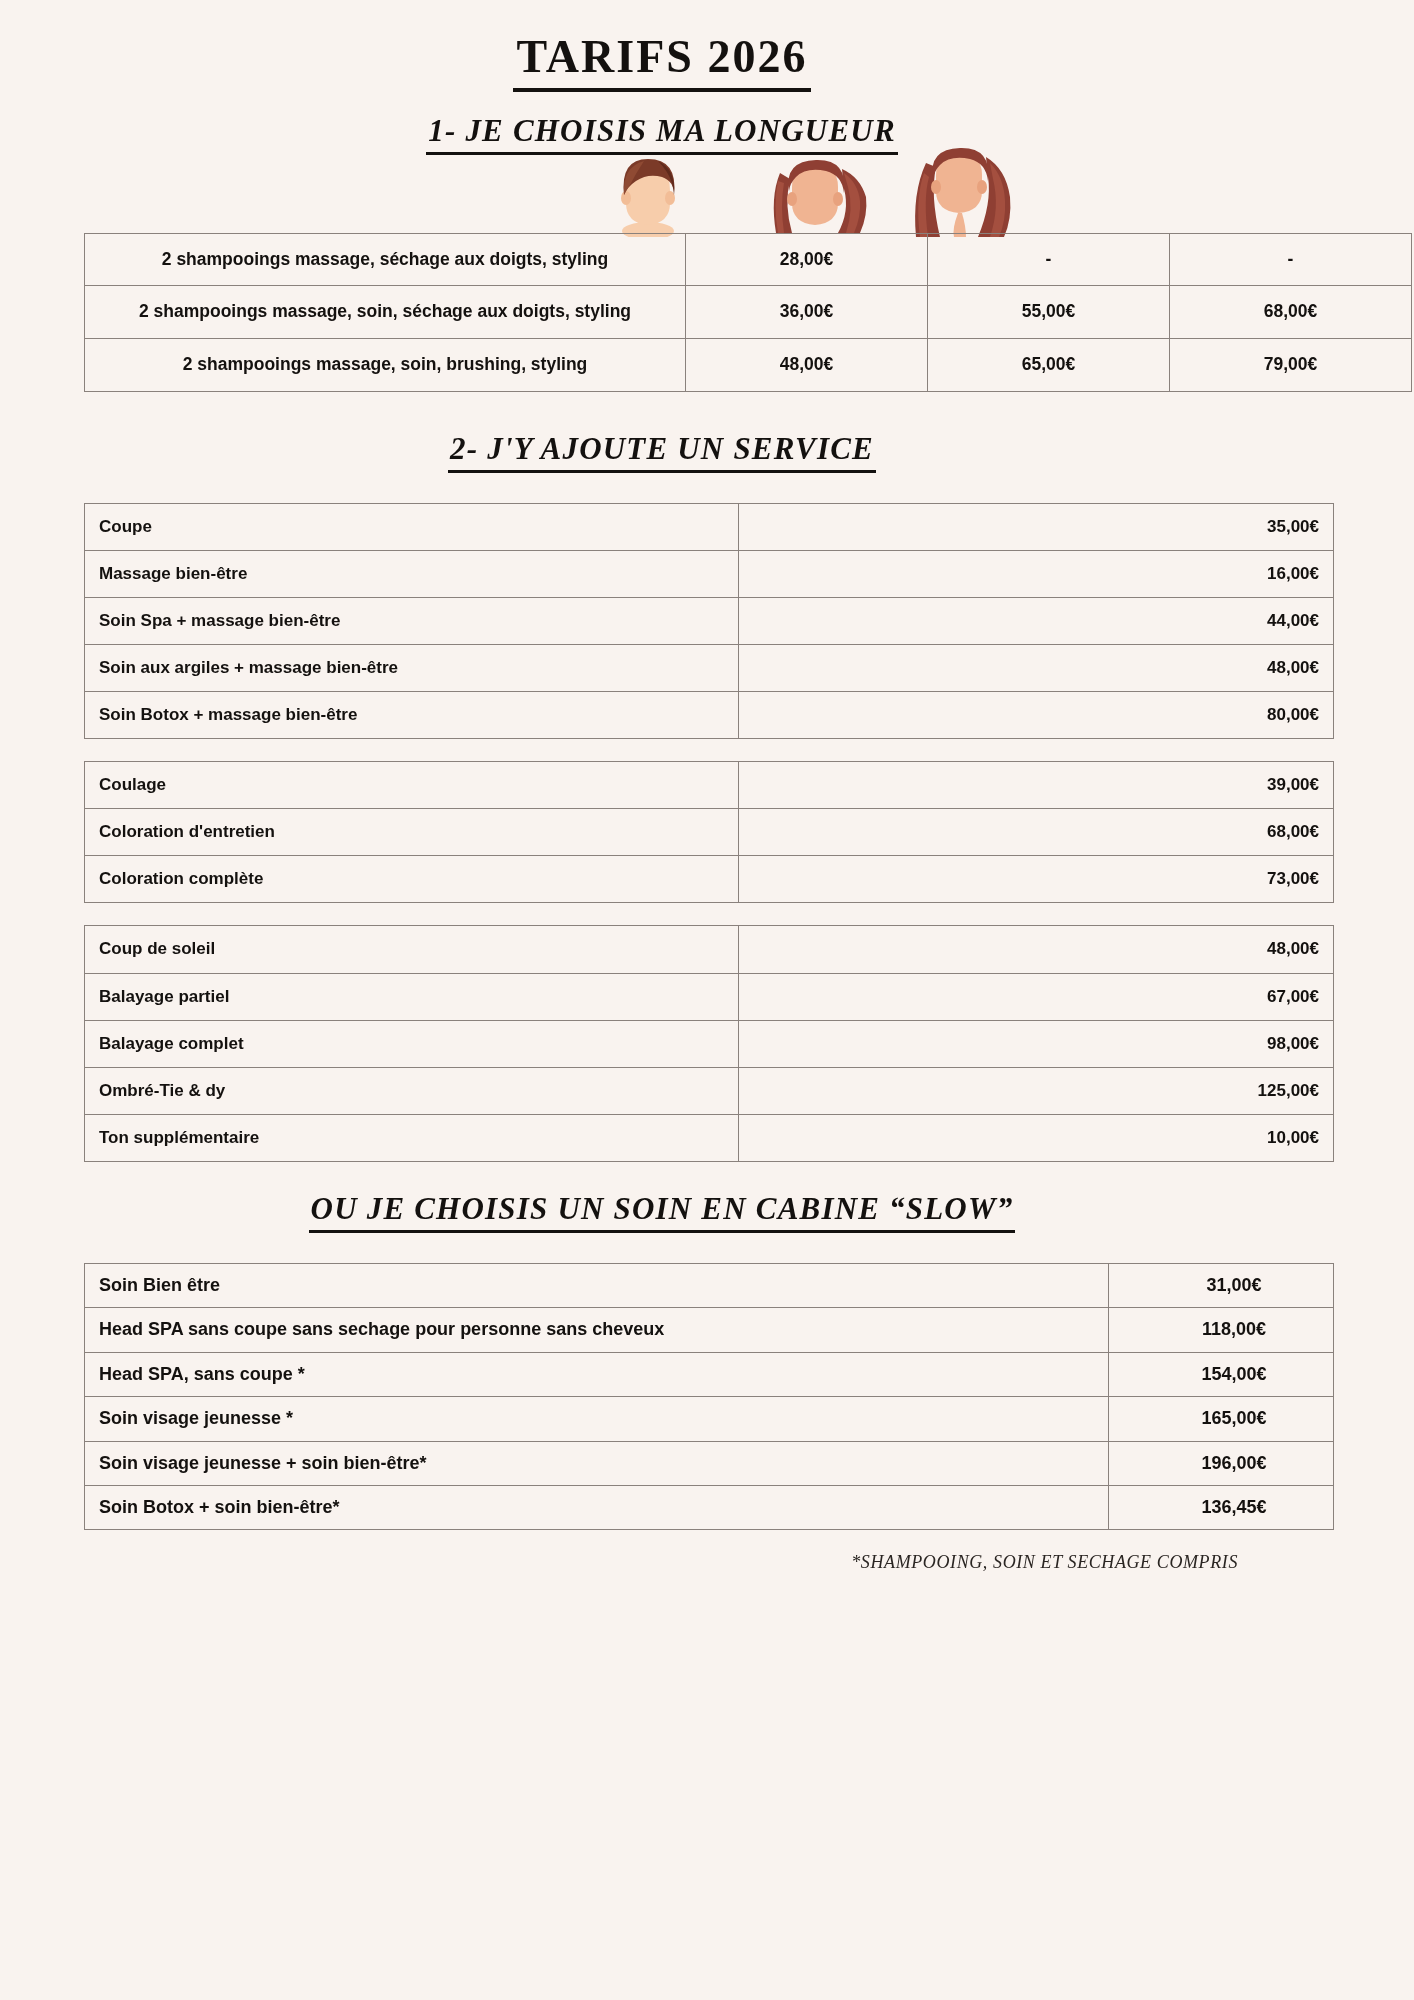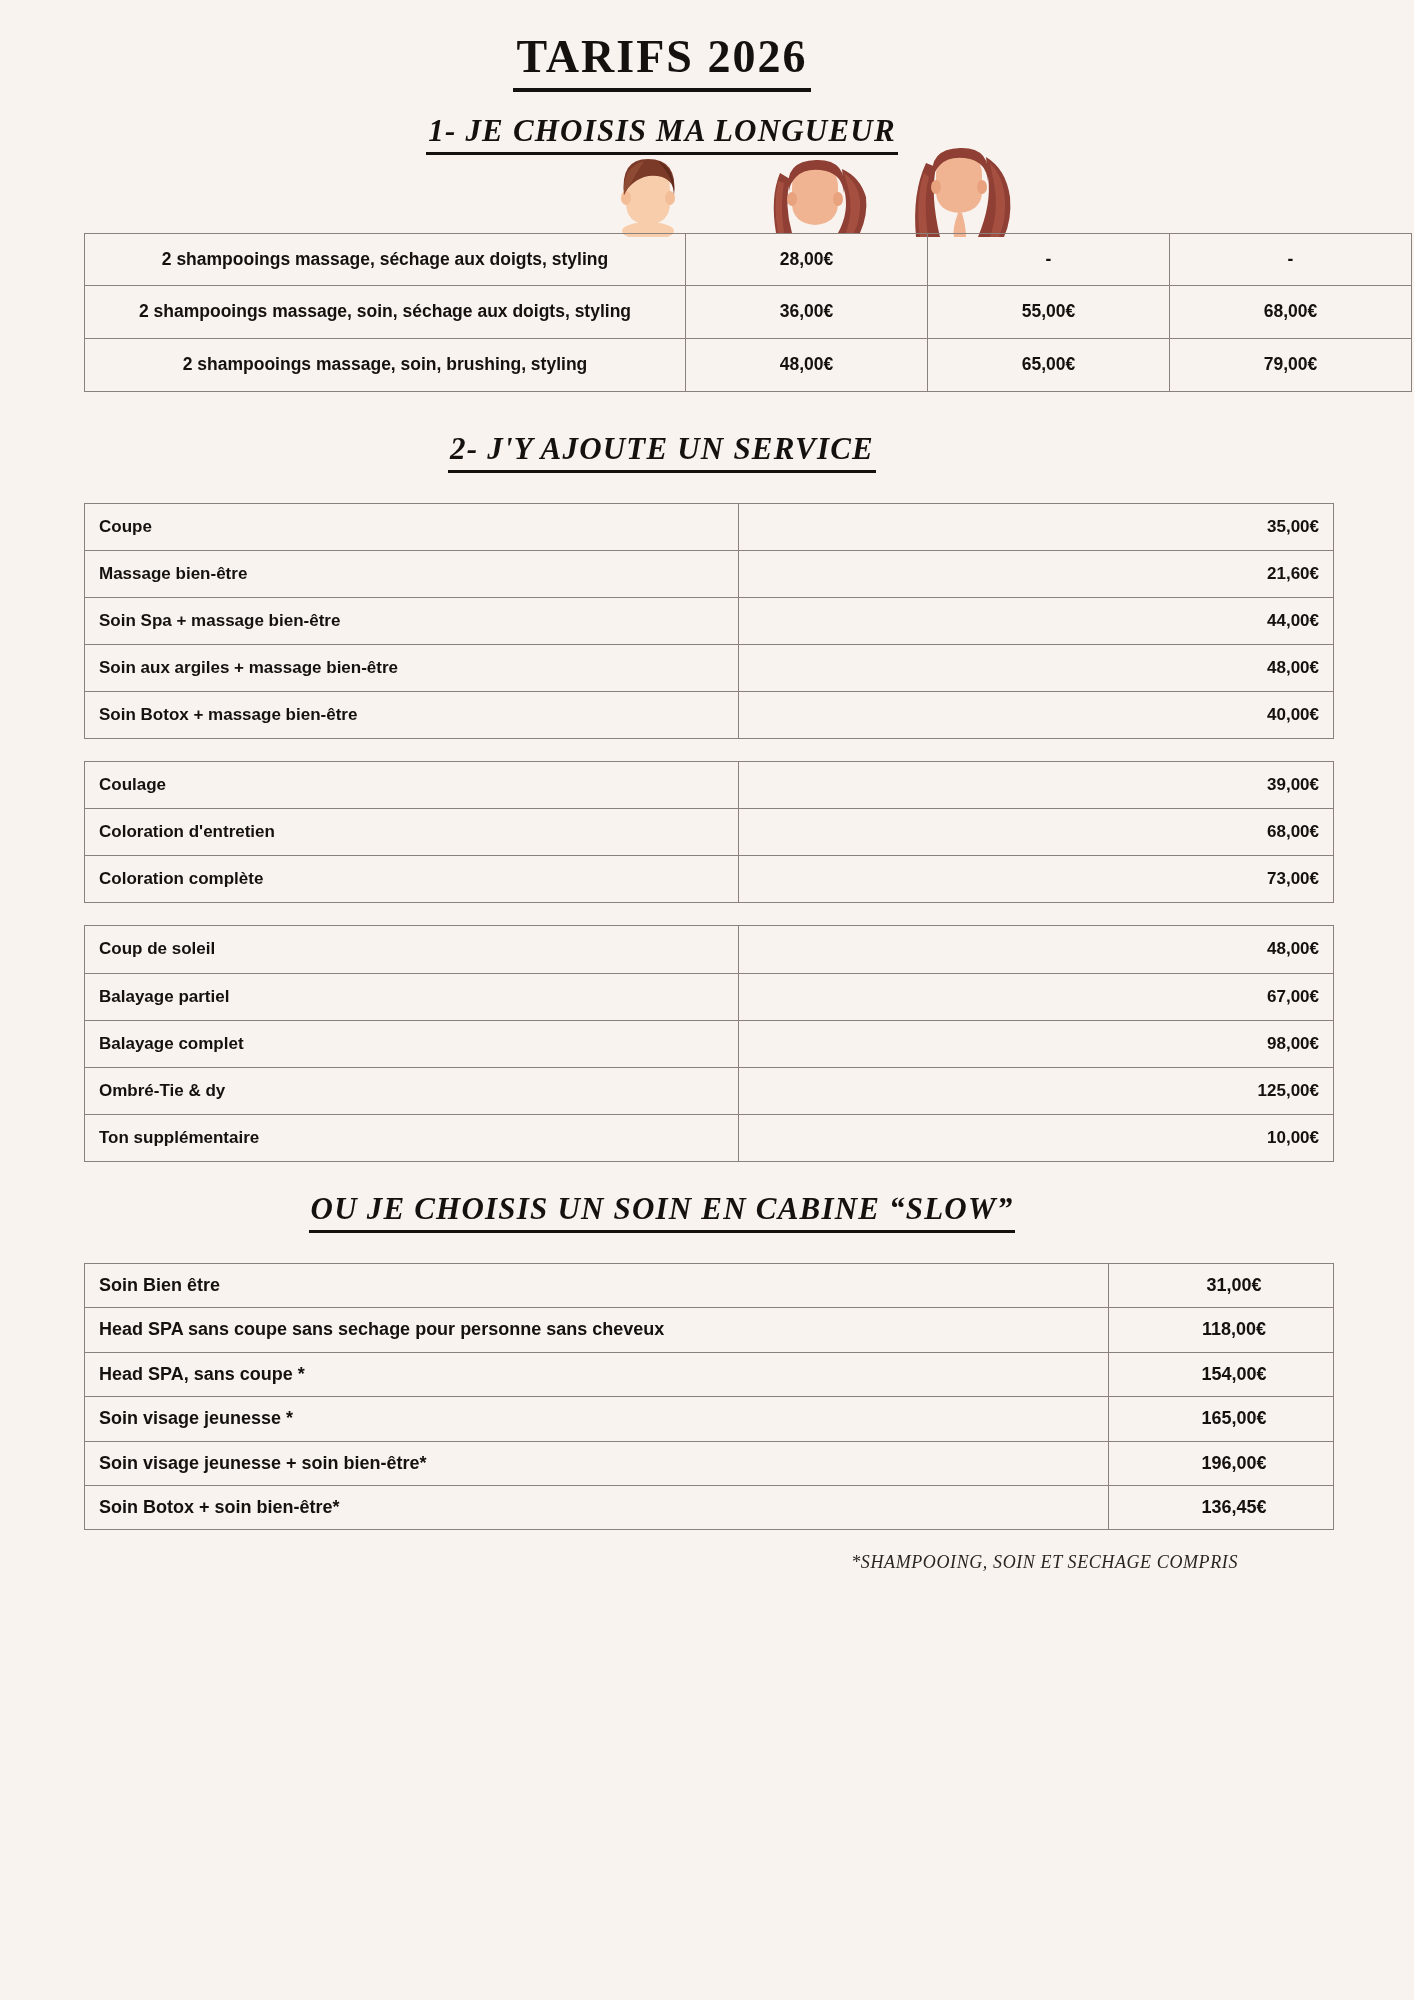"21,60€" td.val { text: 21,60€ -> 16,00€ }
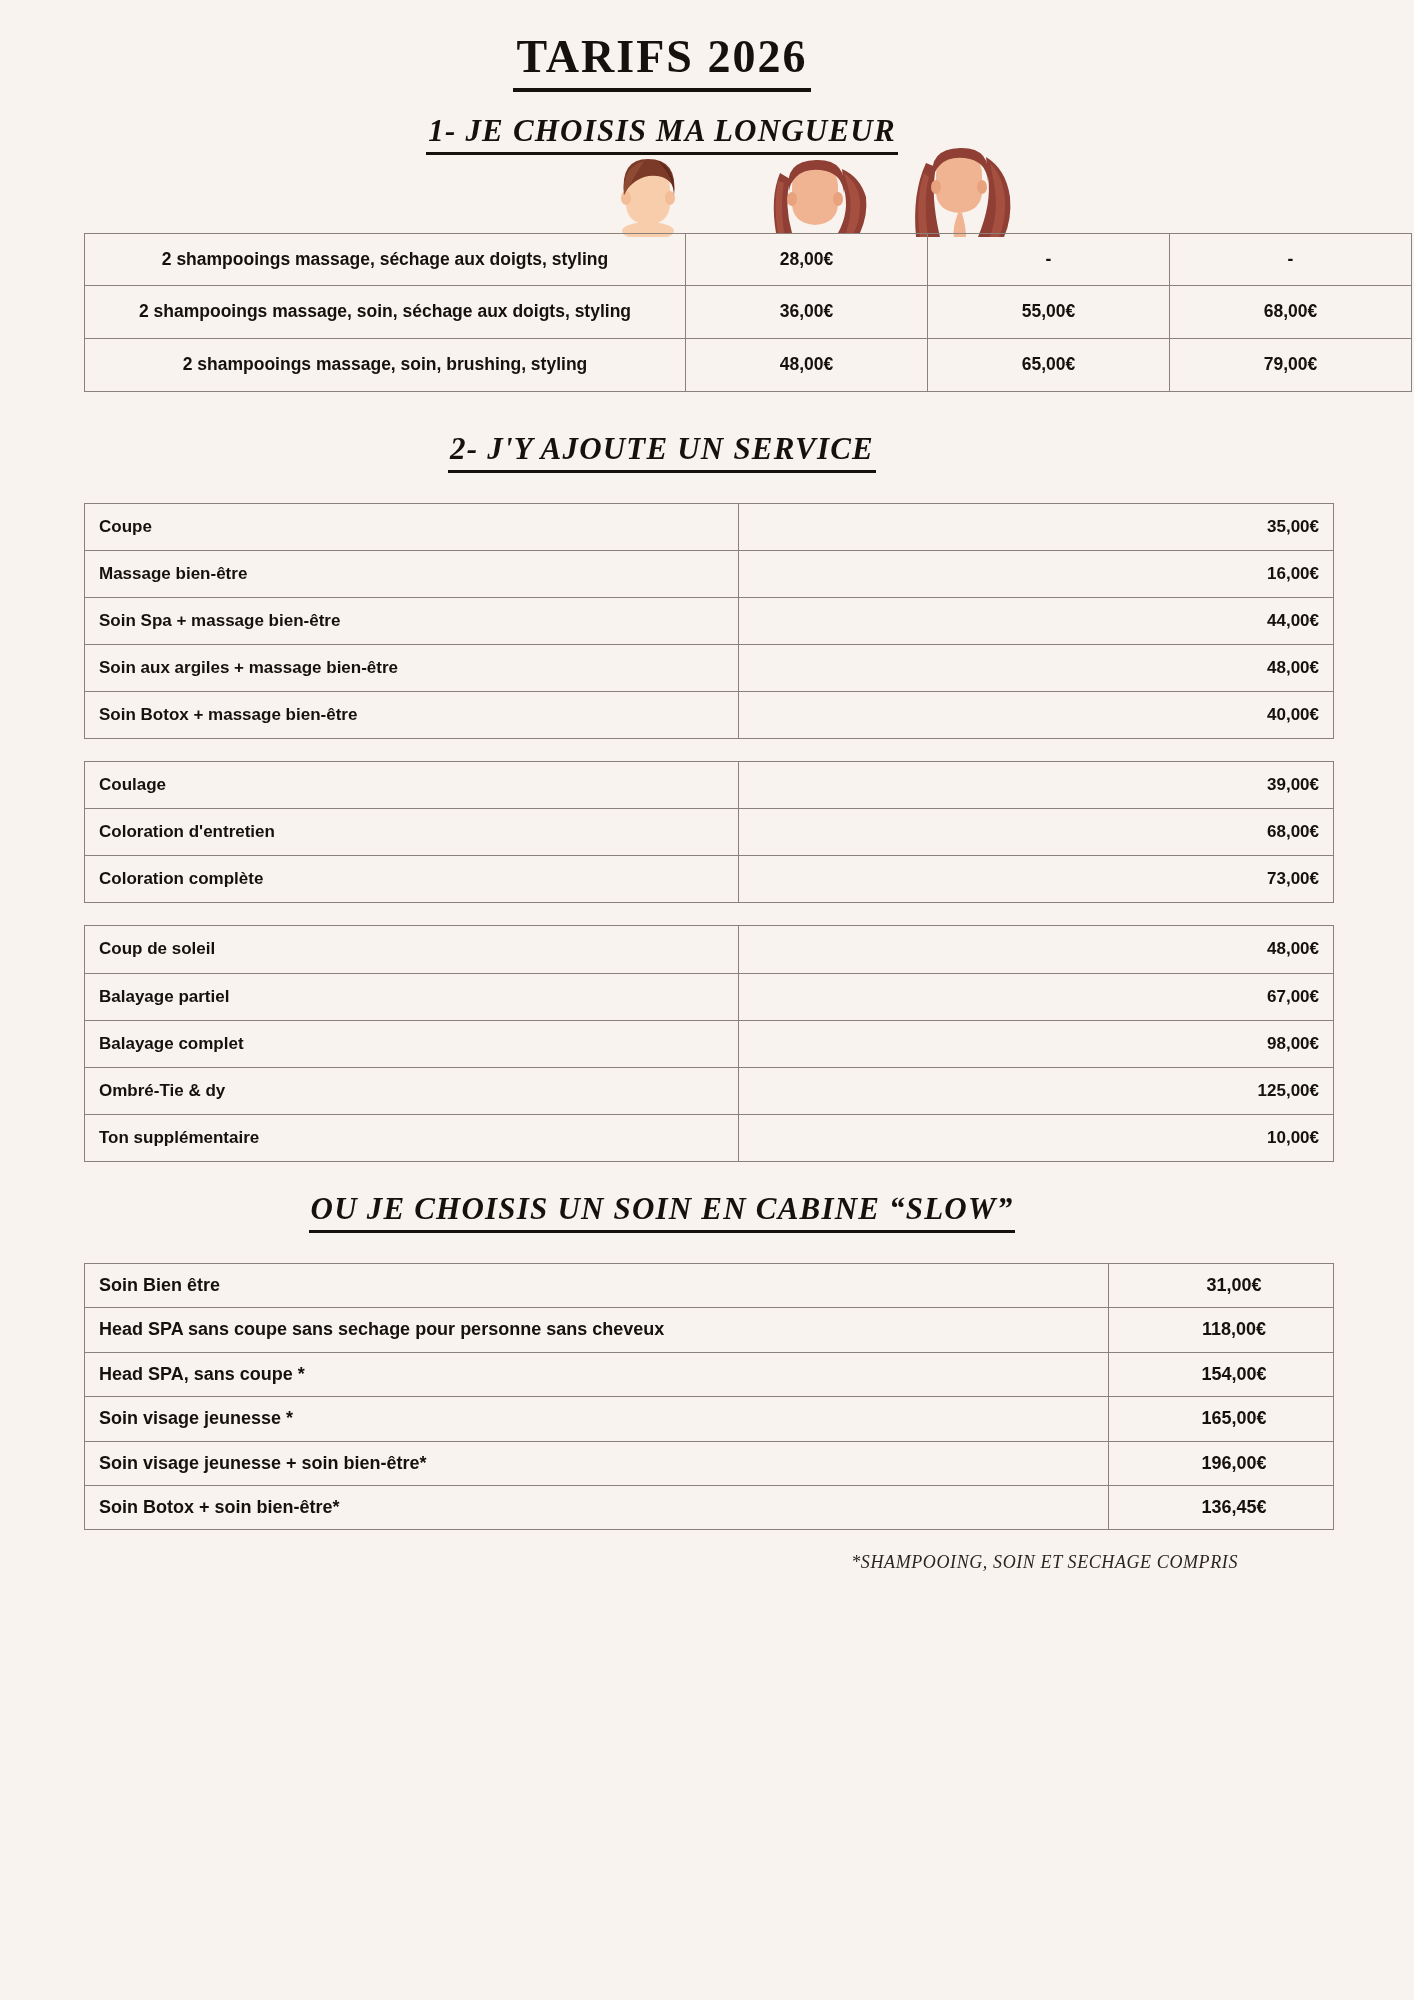"40,00€" td.val { text: 40,00€ -> 80,00€ }
